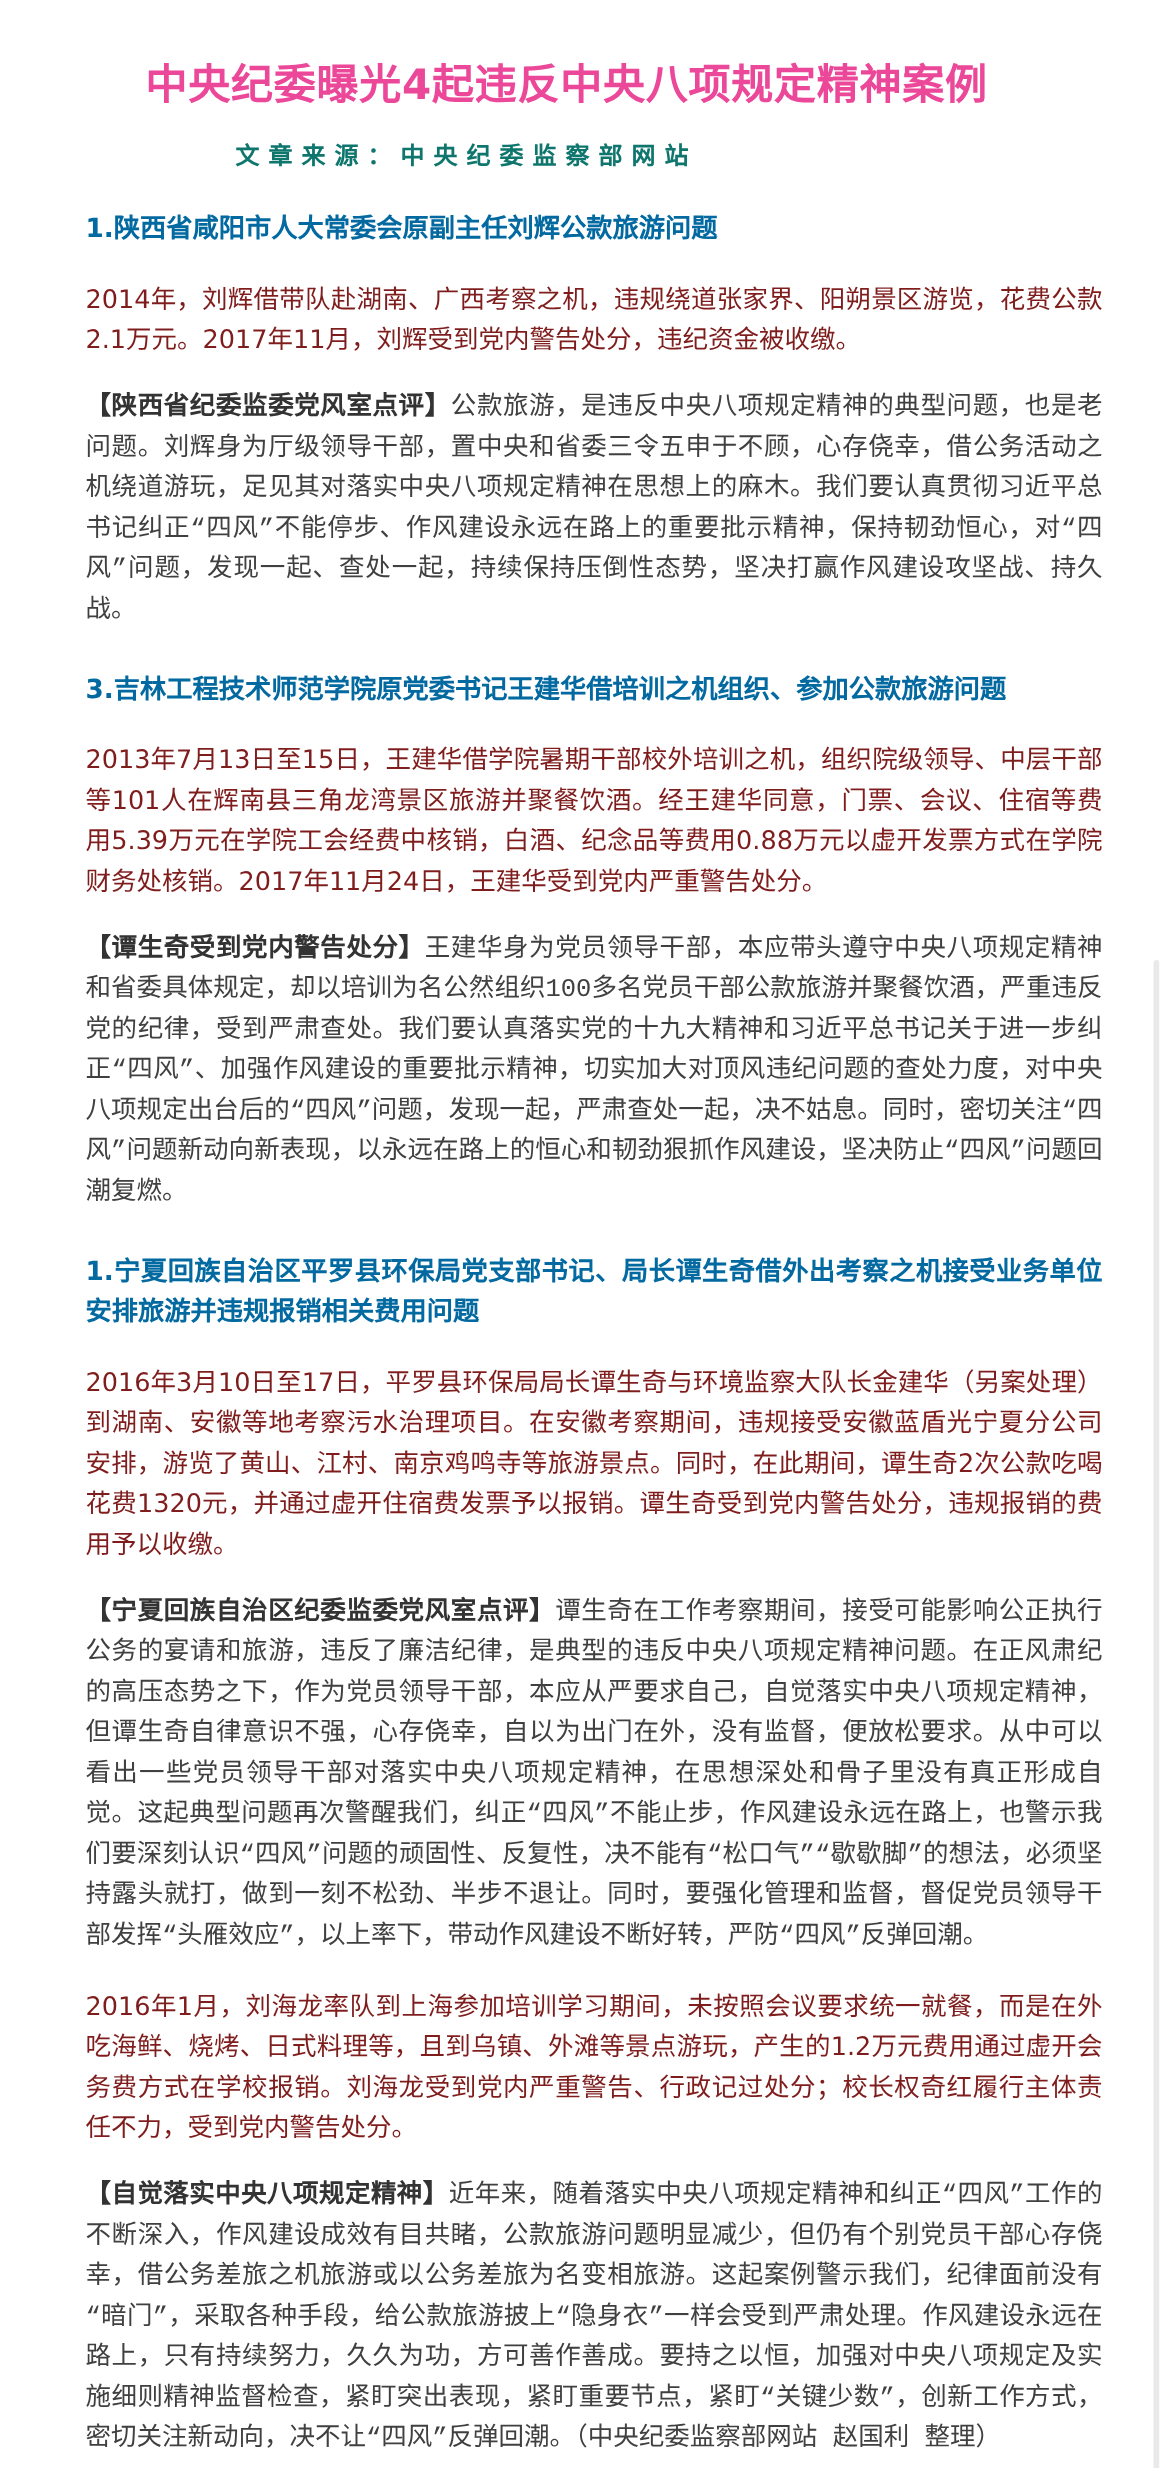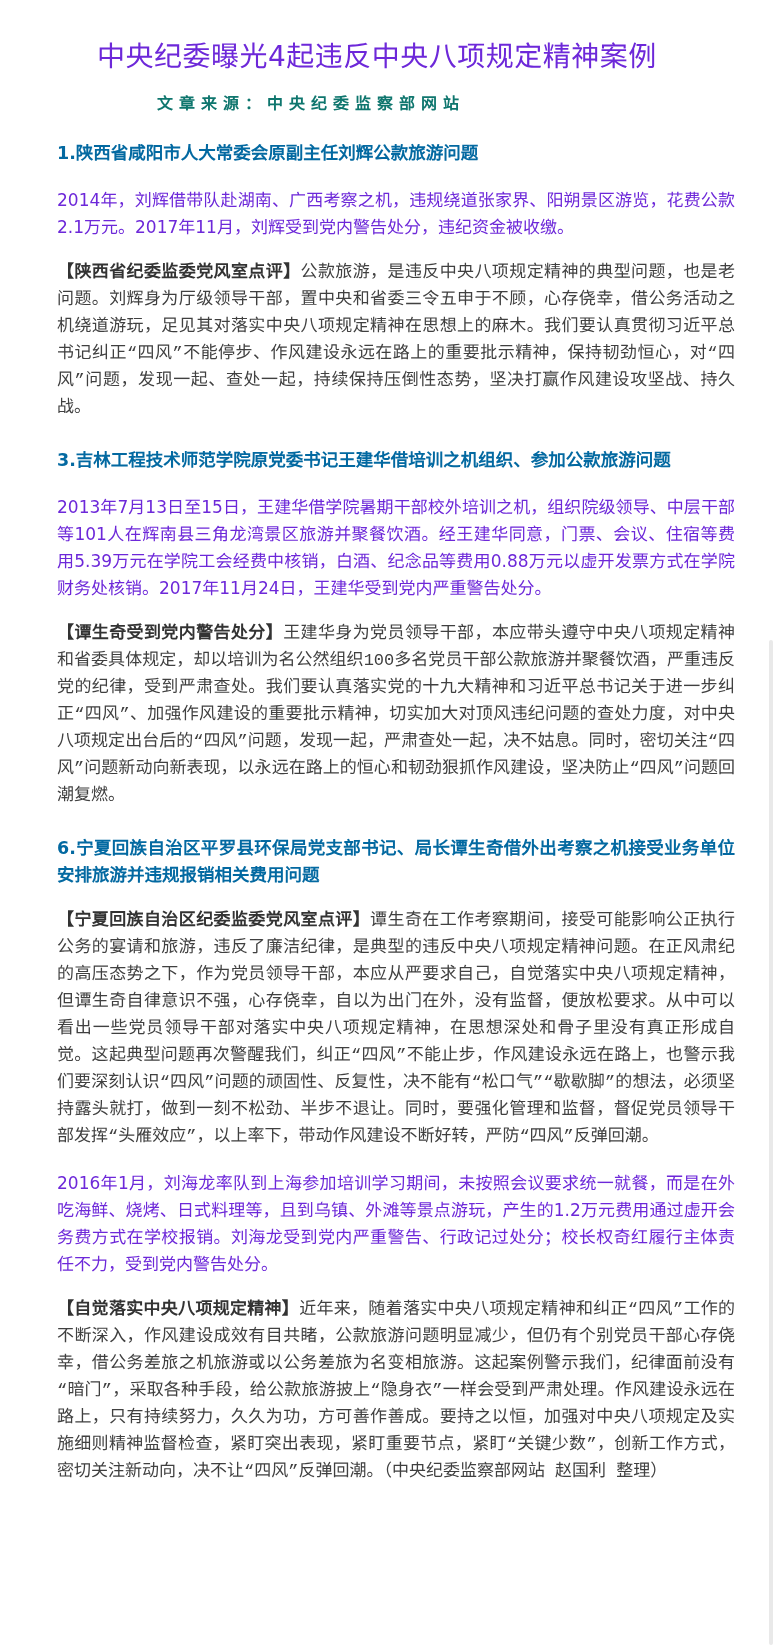"中央纪委曝光4起违反中央八项规定精神案例" .article-title { color: #6d28d9 -> #ec4899; font-weight: 400 -> 700 }
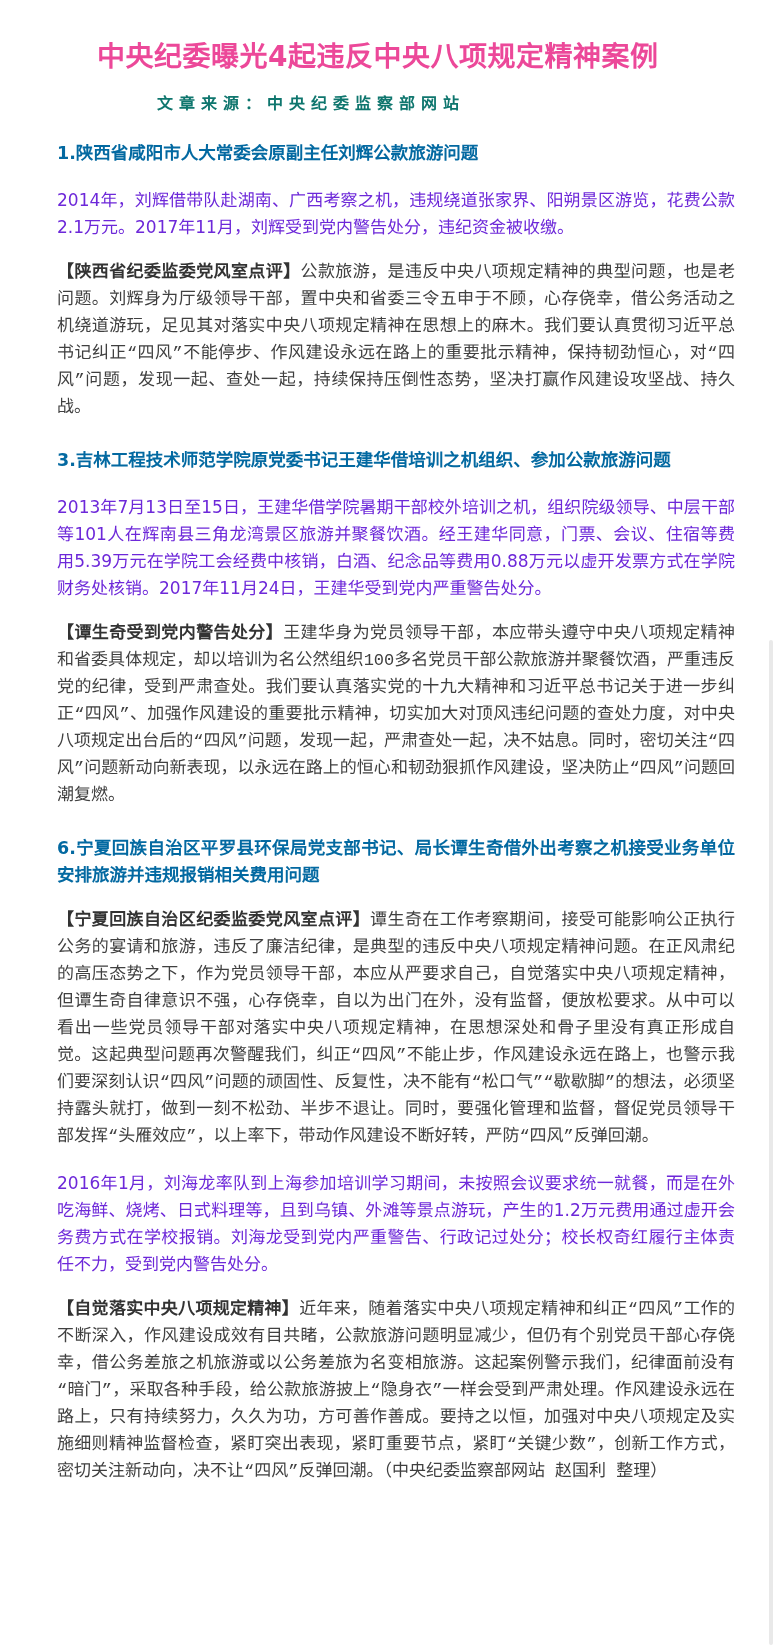"2014年，刘辉借带队赴湖南、广西考察之机，违规绕道张家界、阳朔景区游览，花费公" .para { color: #6d28d9 -> #7f1d1d }
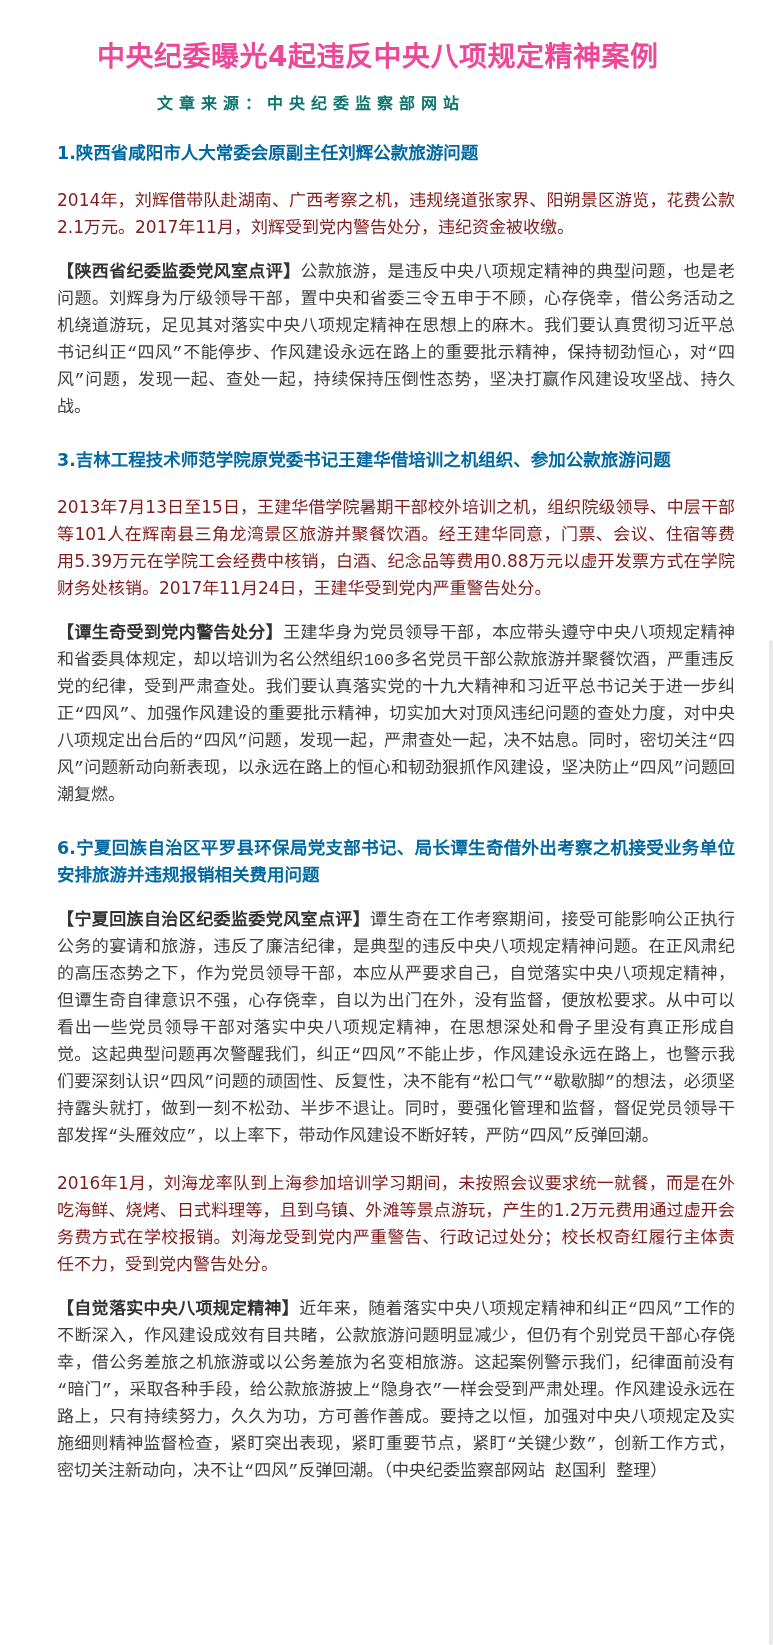"6.宁夏回族自治区平罗县环保局党支部书记、局长谭生奇借外出考察之机接受业务单位安" h2.section-heading { text: 6 -> 1 }
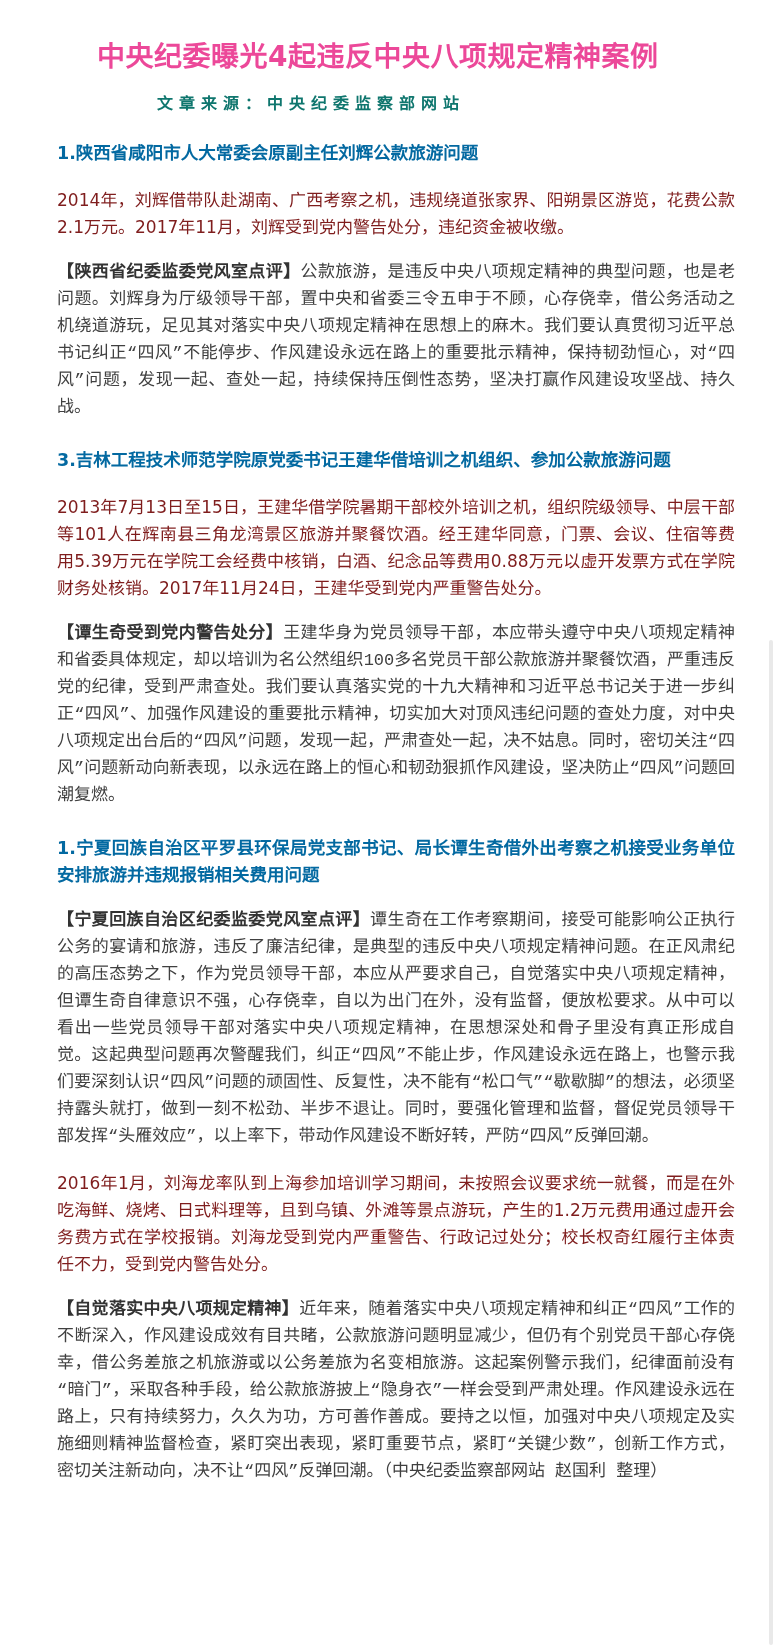"2016年3月10日至17日，平罗县环保局局长谭生奇与环境监察大队长金建华（另案" p.para { html: none -> <p>2016年3月10日至17日，平罗县环保局局长谭生奇与环境监察大队长金建华（另案处理）到湖南、安徽等地考察污水治理项目。在安徽考察期间，违规接受安徽蓝盾光宁夏分公司安排，游览了黄山、江村、南京鸡鸣寺等旅游景点。同时，在此期间，谭生奇2次公款吃喝花费1320元，并通过虚开住宿费发票予以报销。谭生奇受到党内警告处分，违规报销的费用予以收缴。</p> }
